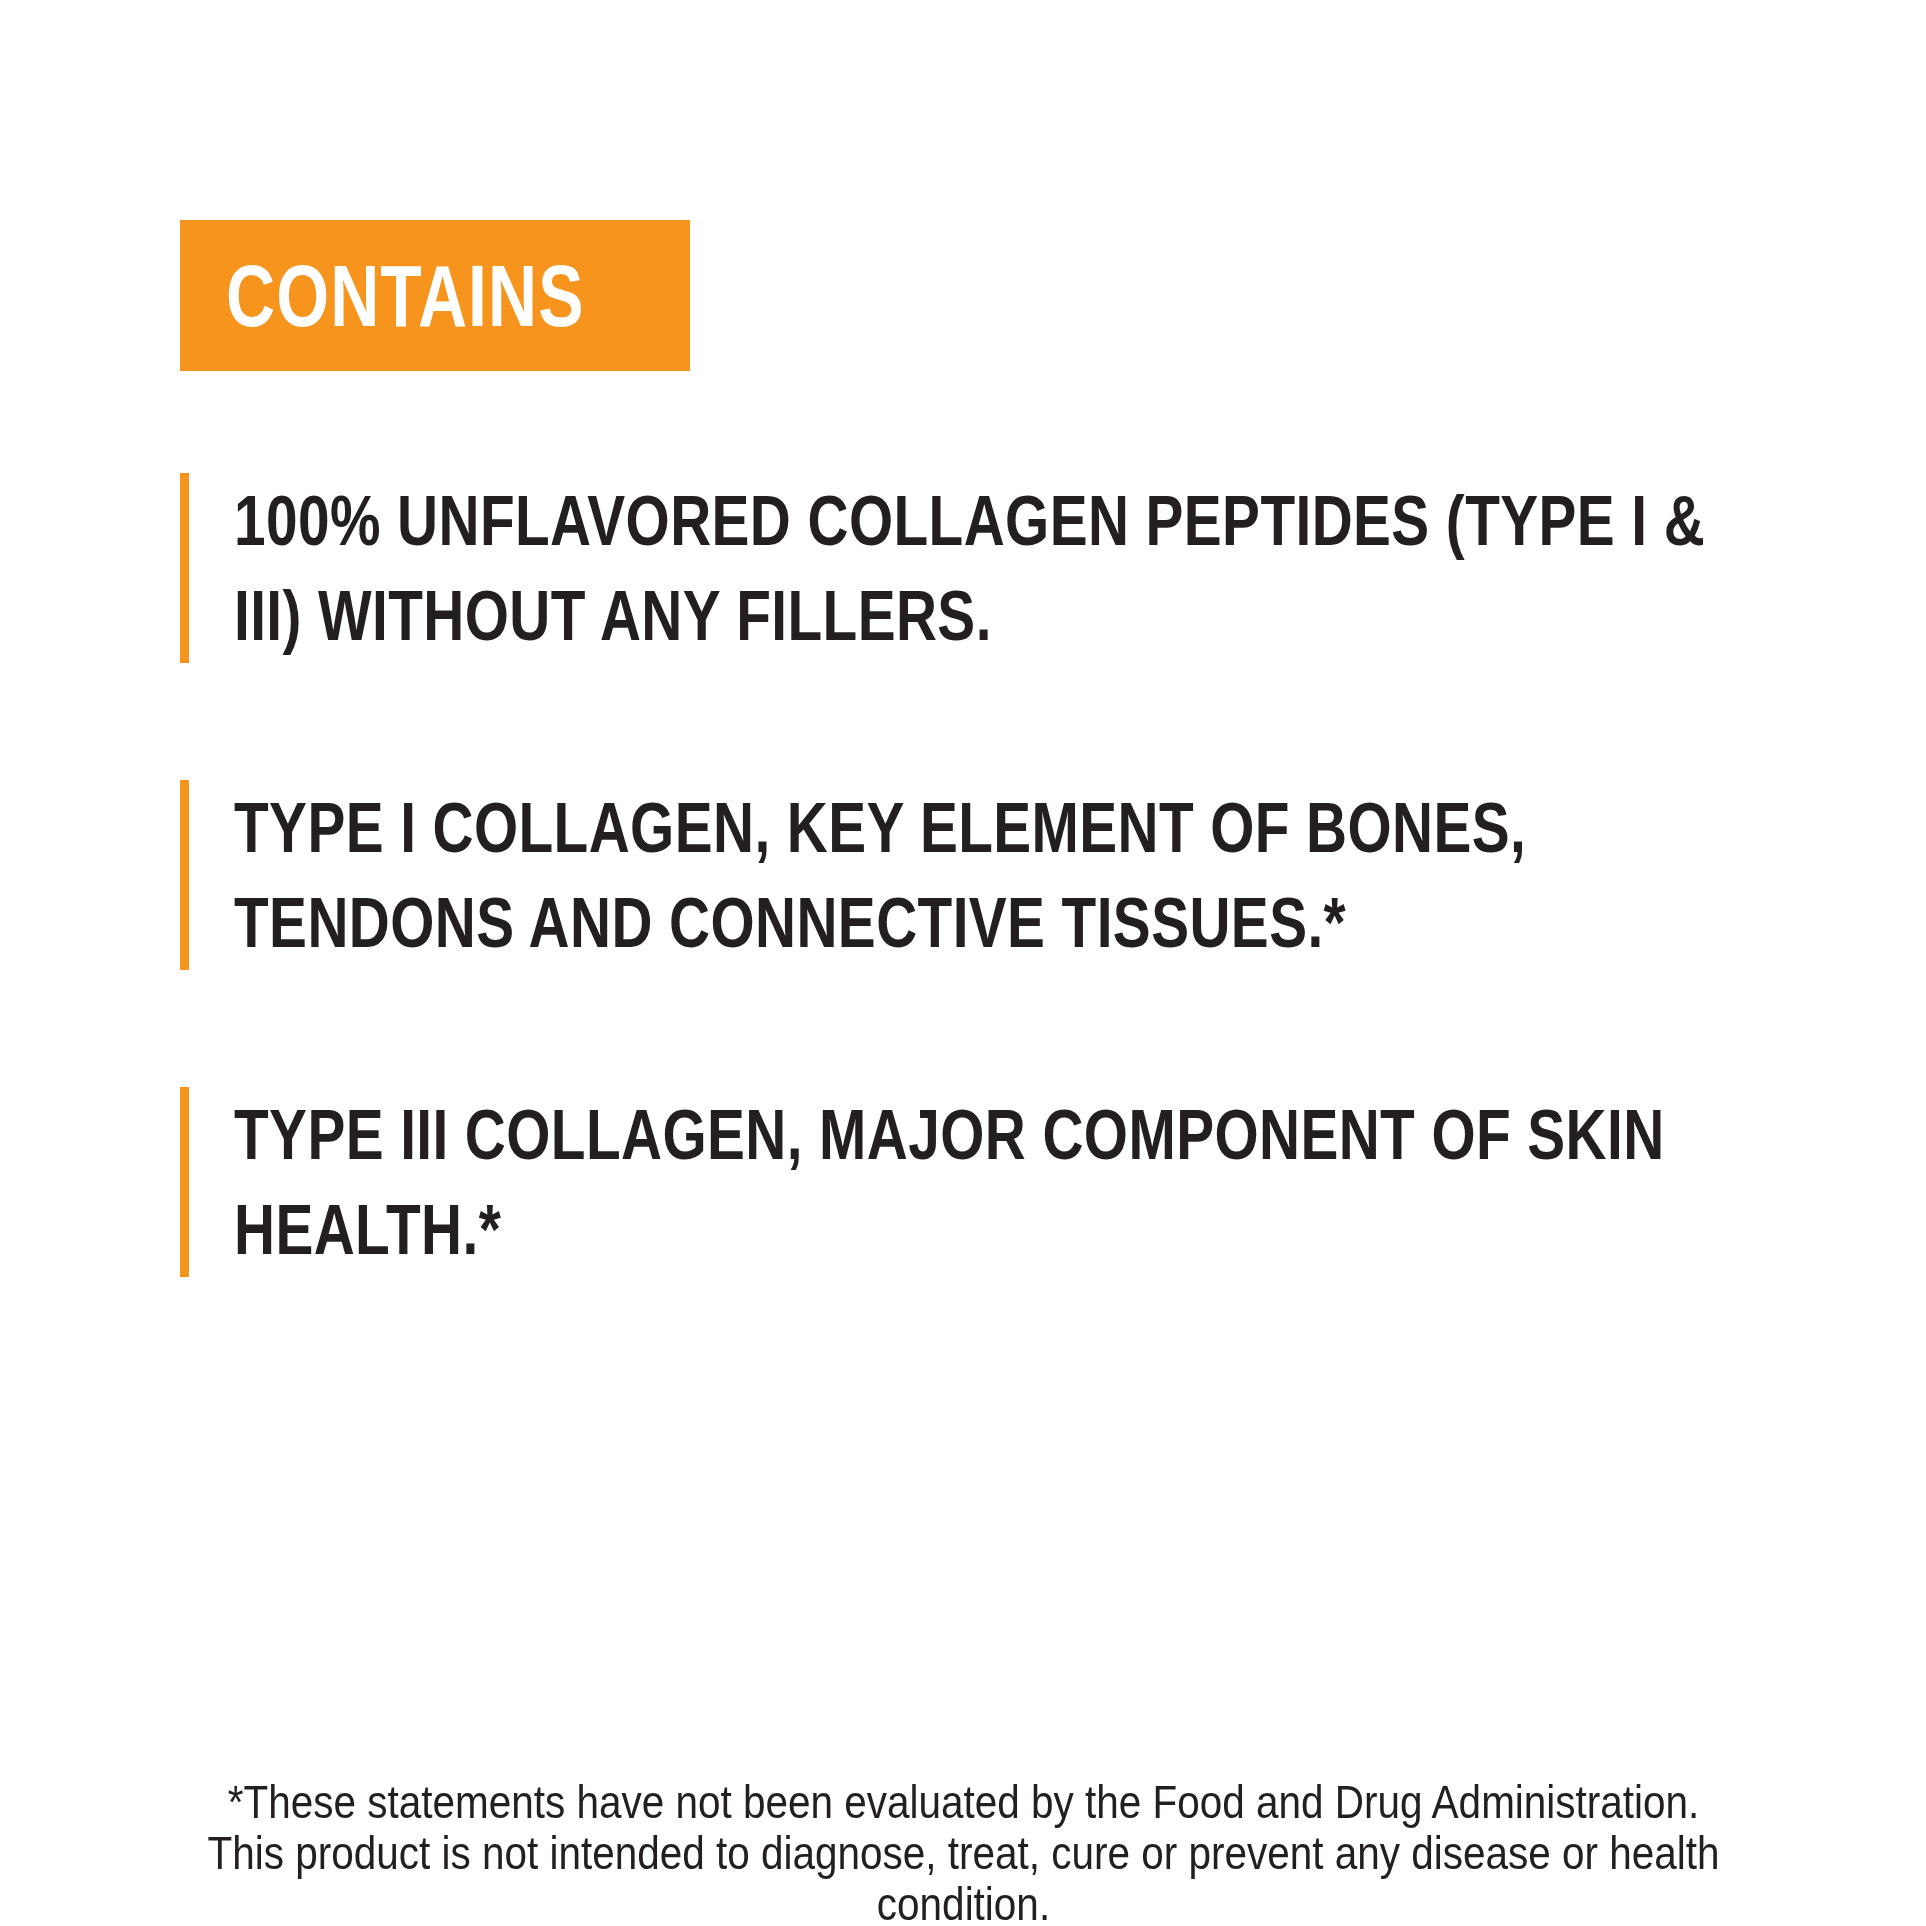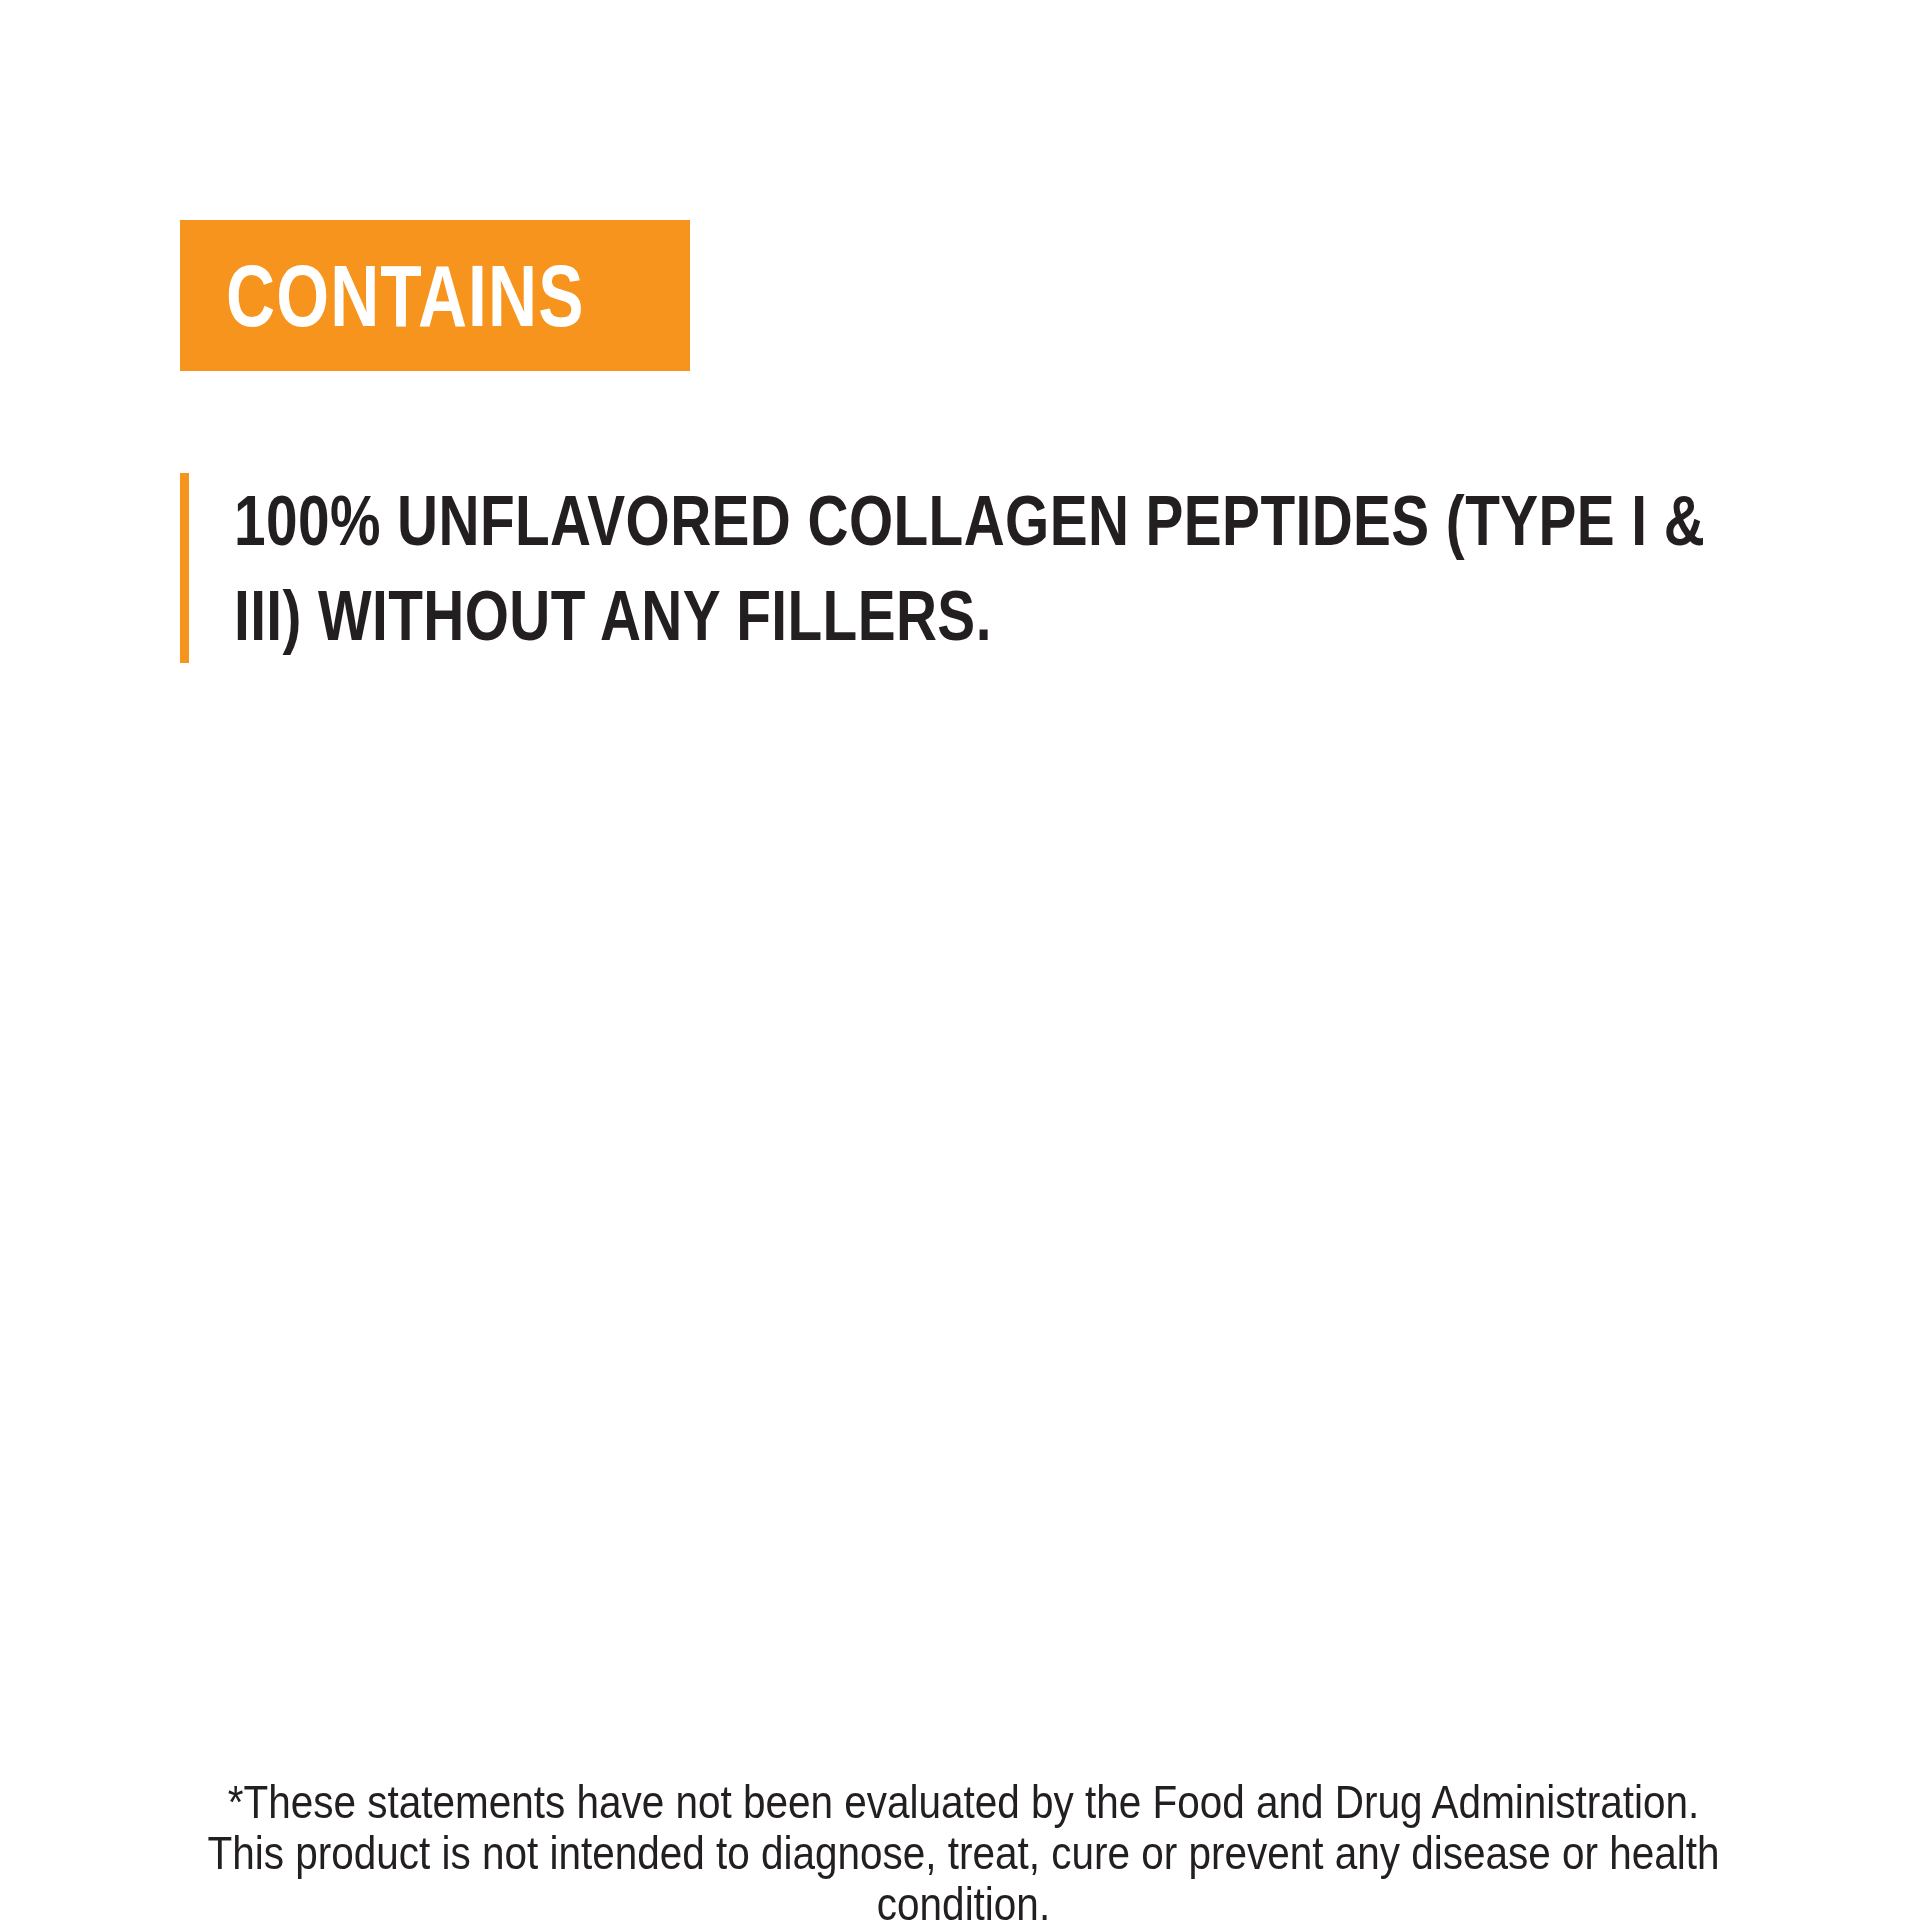"TYPE I COLLAGEN, KEY ELEMENT" div.bullet-item { html: none -> <div> <span></span> <div>TYPE I COLLAGEN, KEY ELEMENT OF BONES, TENDONS AND CONNECTIVE TISSUES.*</div> </div> }
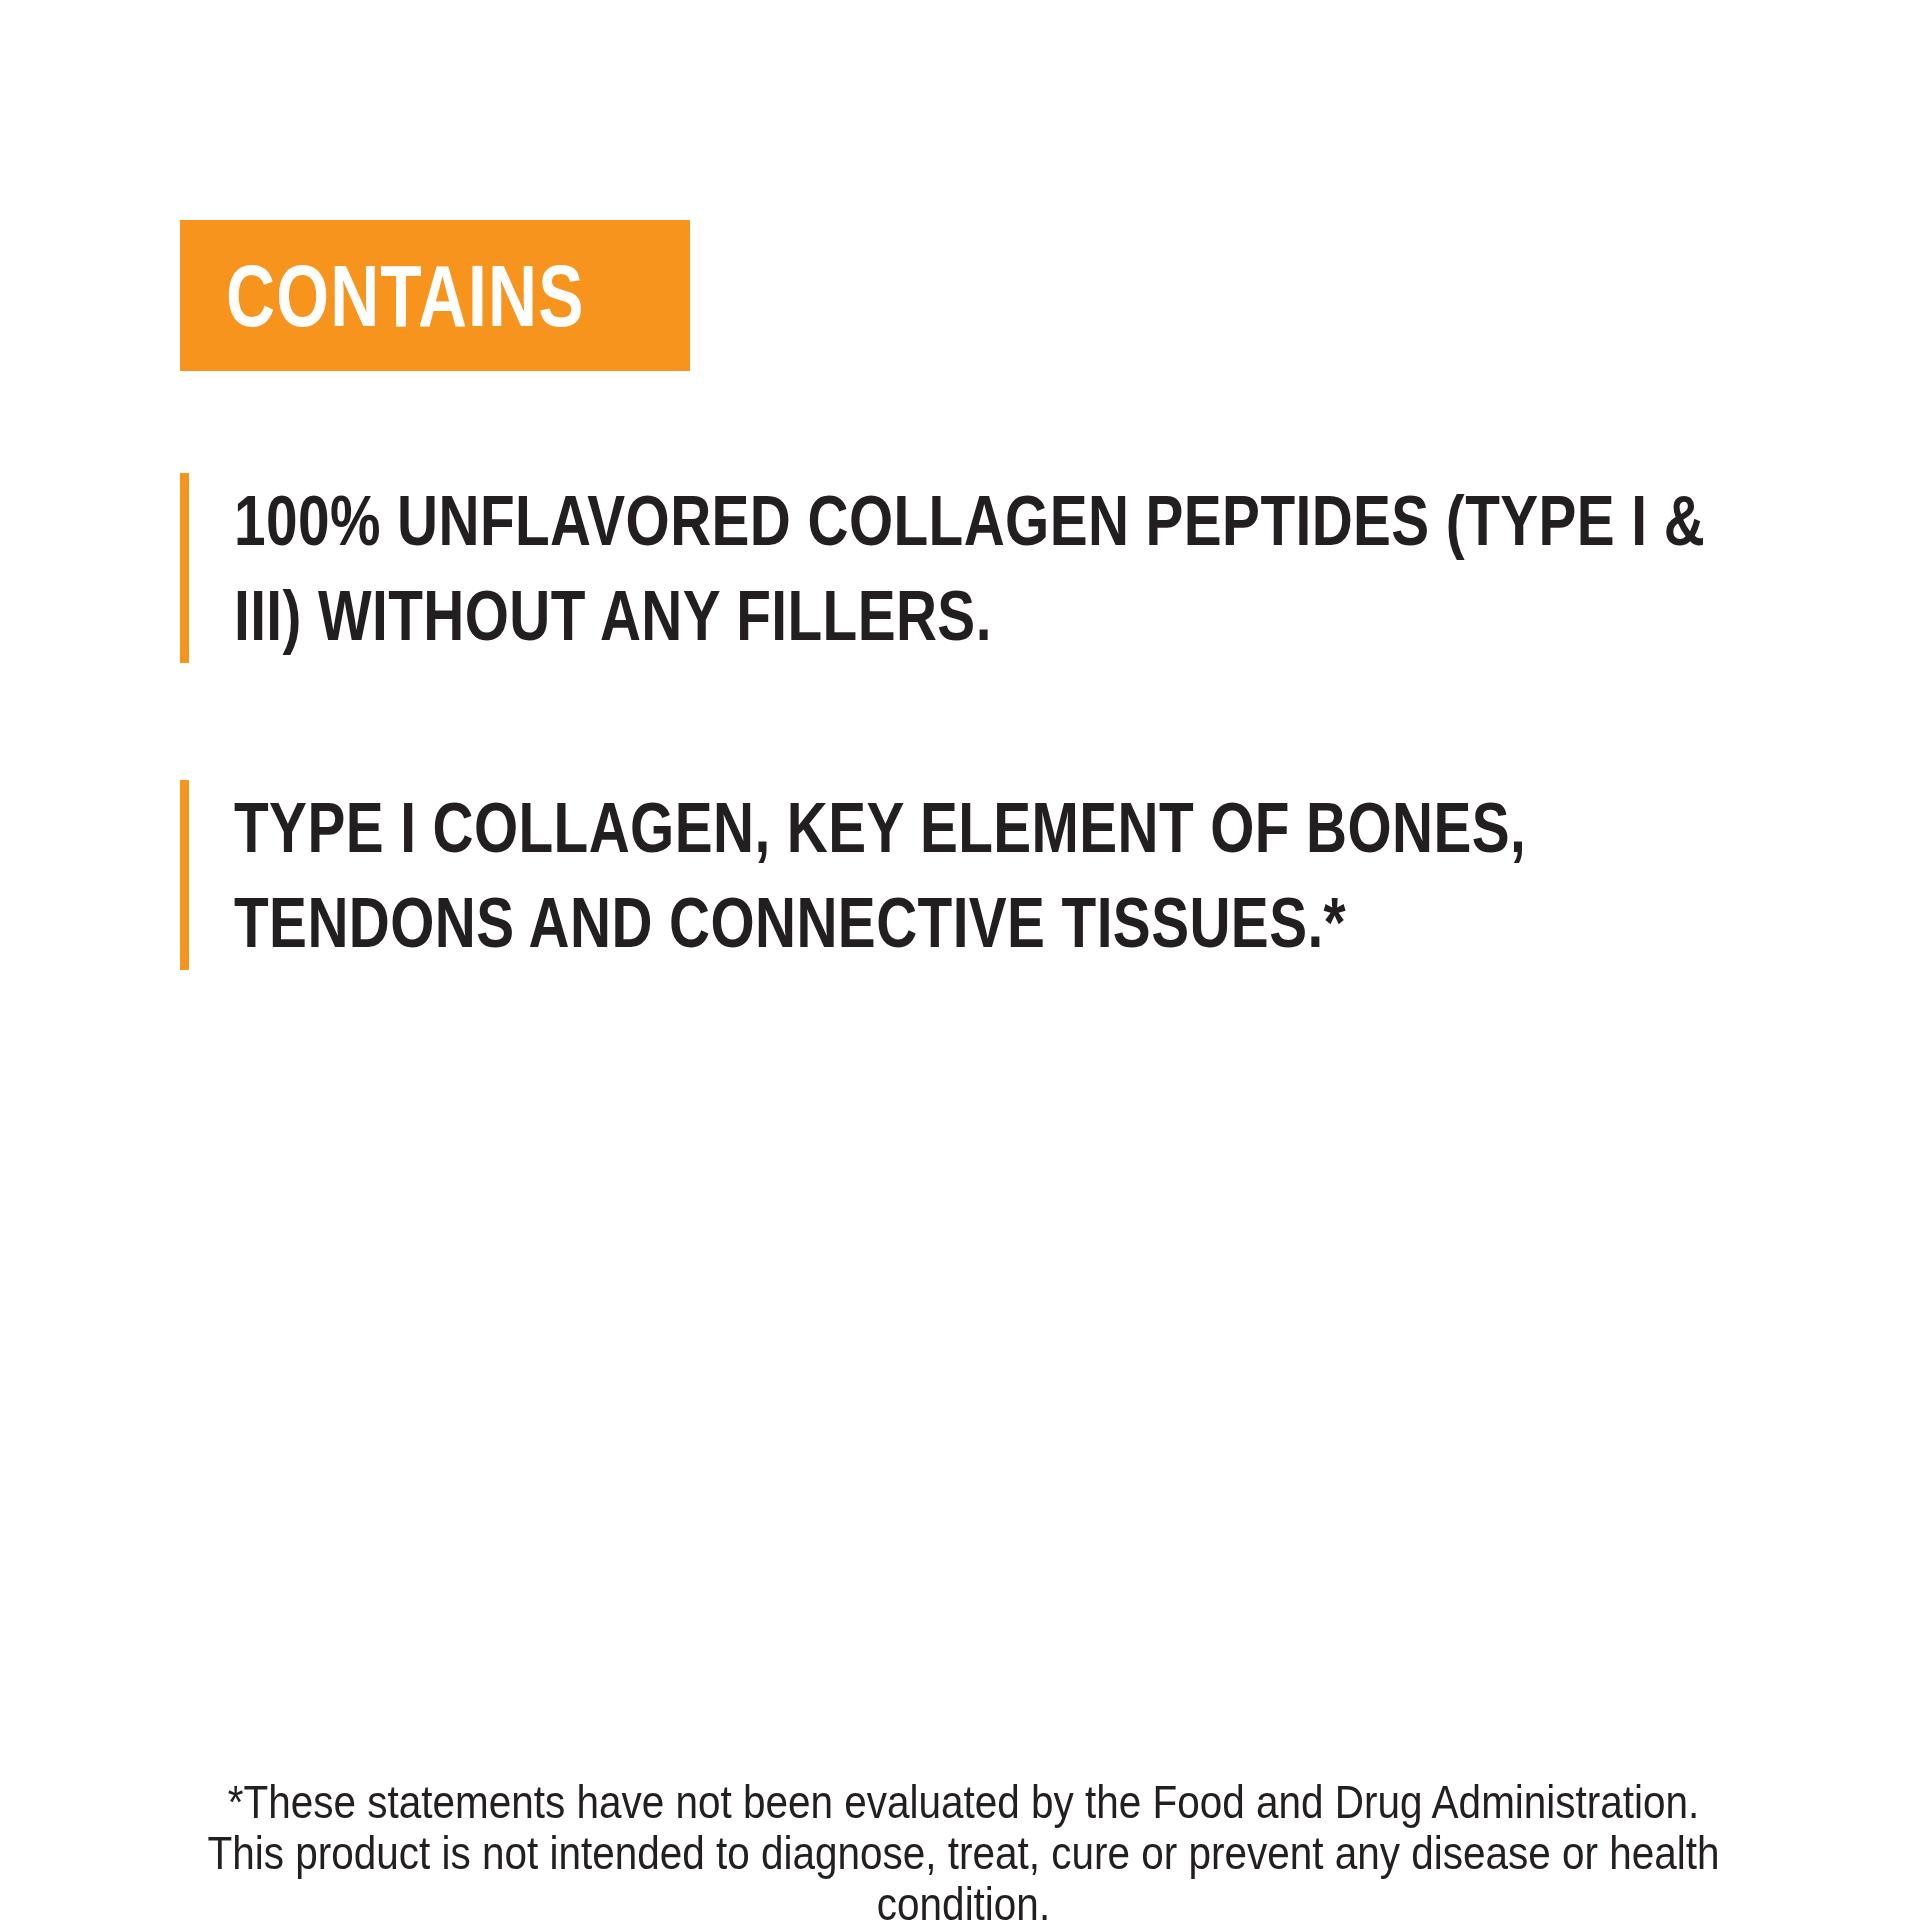"TYPE III COLLAGEN, MAJOR COMPONENT" div.bullet-item { html: none -> <div> <span></span> <div>TYPE III COLLAGEN, MAJOR COMPONENT OF SKIN HEALTH.*</div> </div> }
